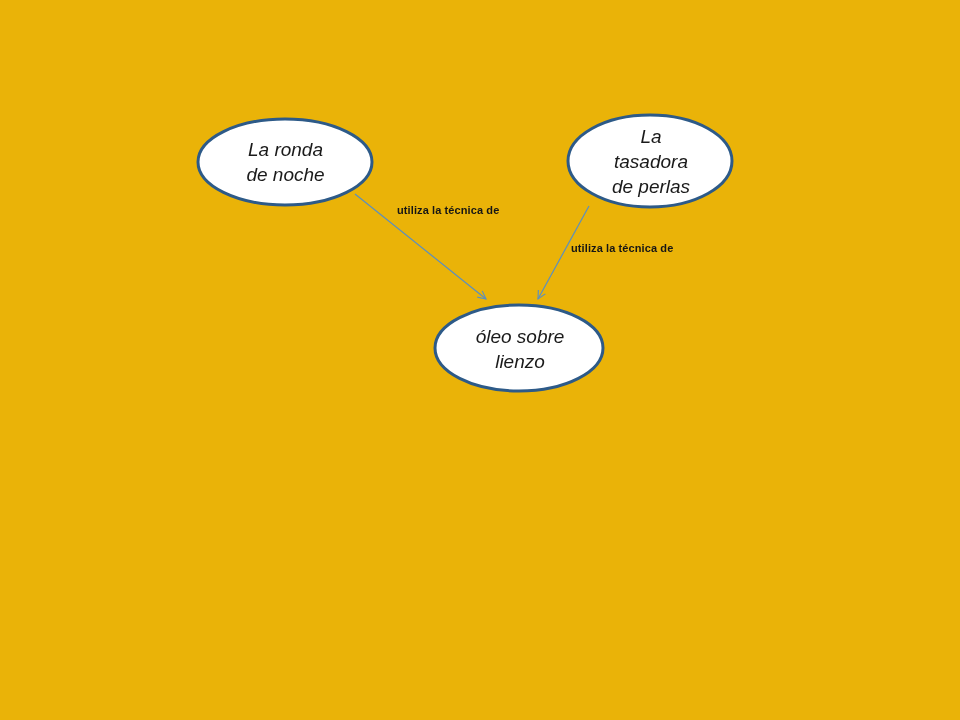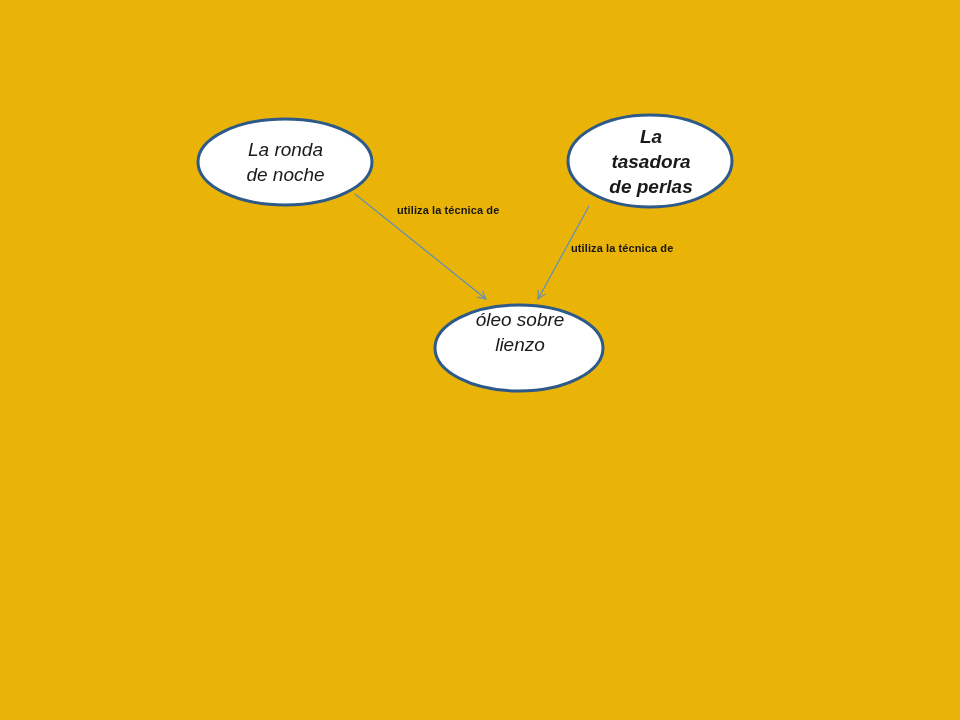"La" #node-tasadora-label { font-weight: bold -> none }
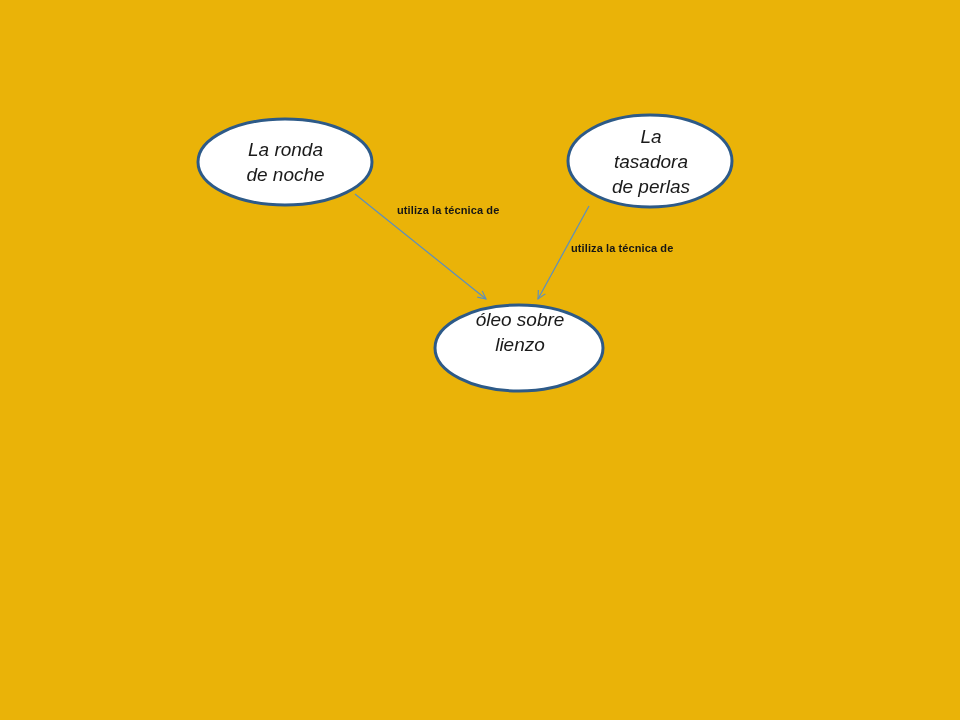"óleo sobre" #node-oleo-label { top: 296px -> 313px }
